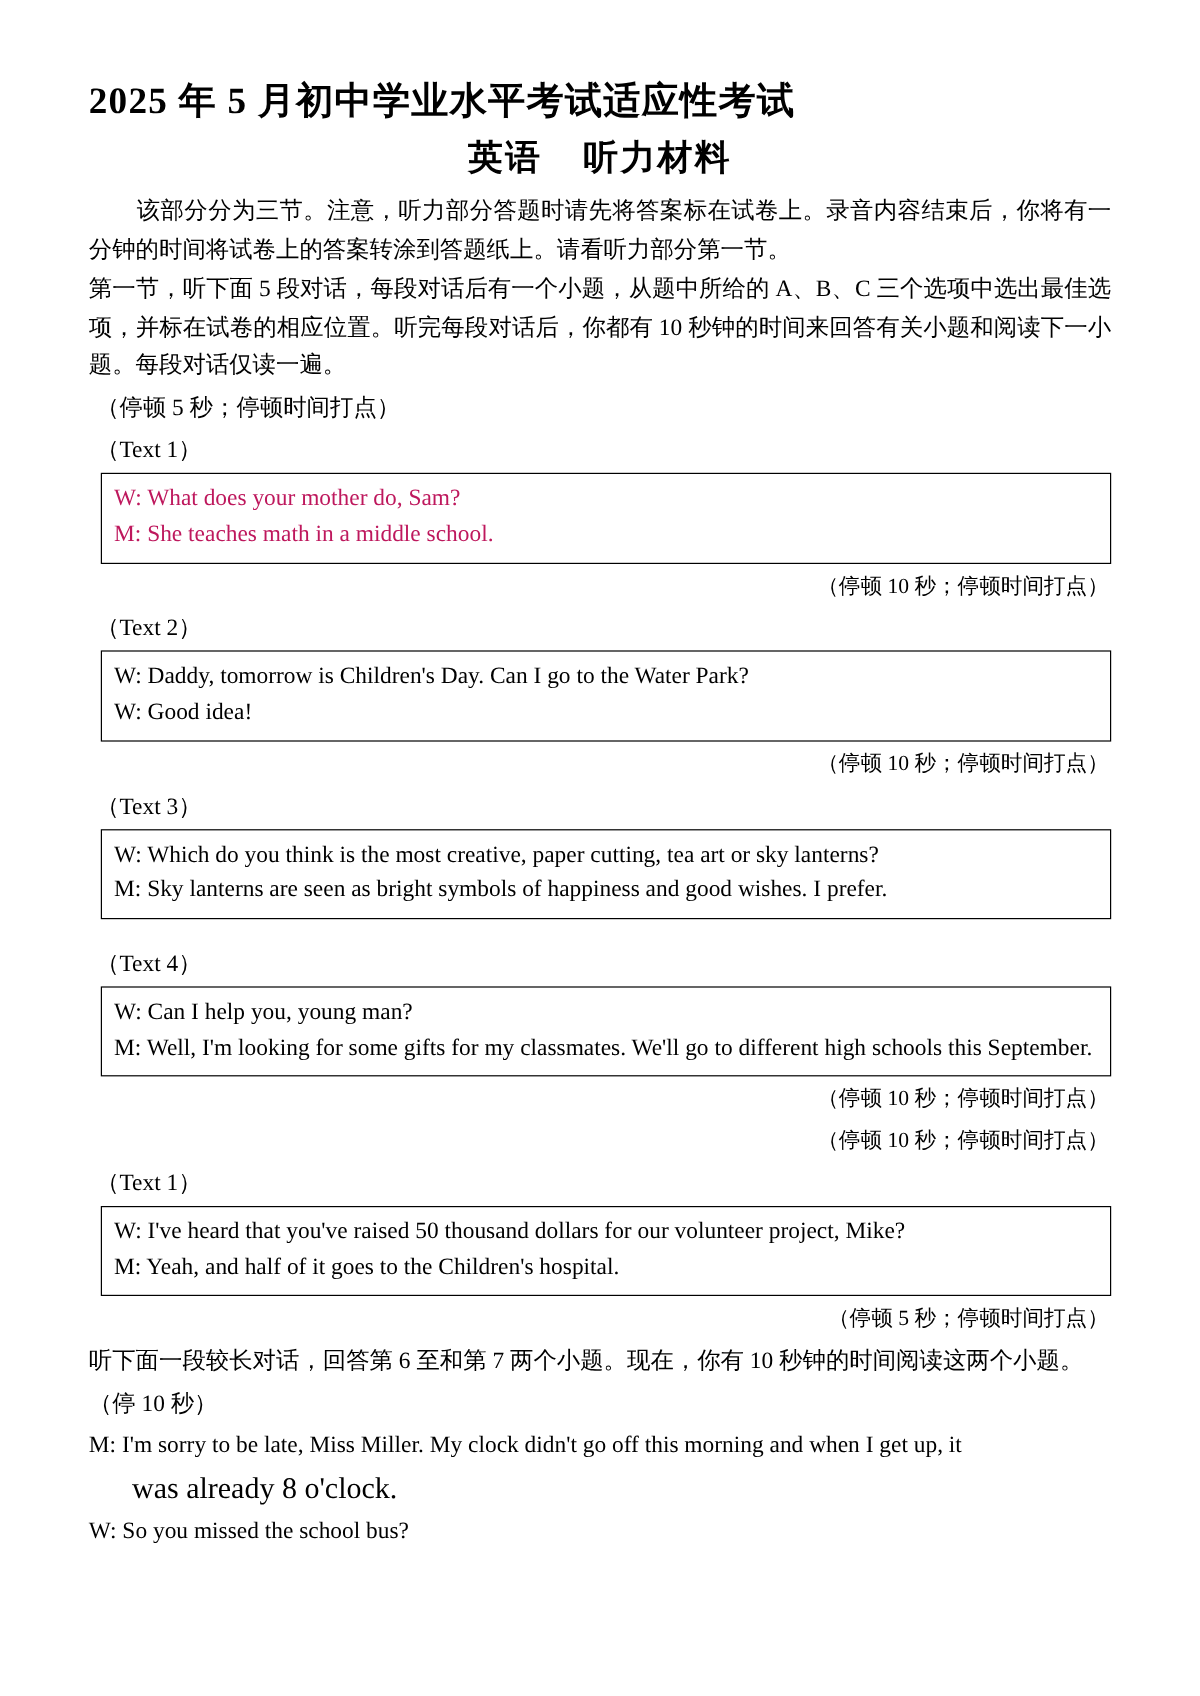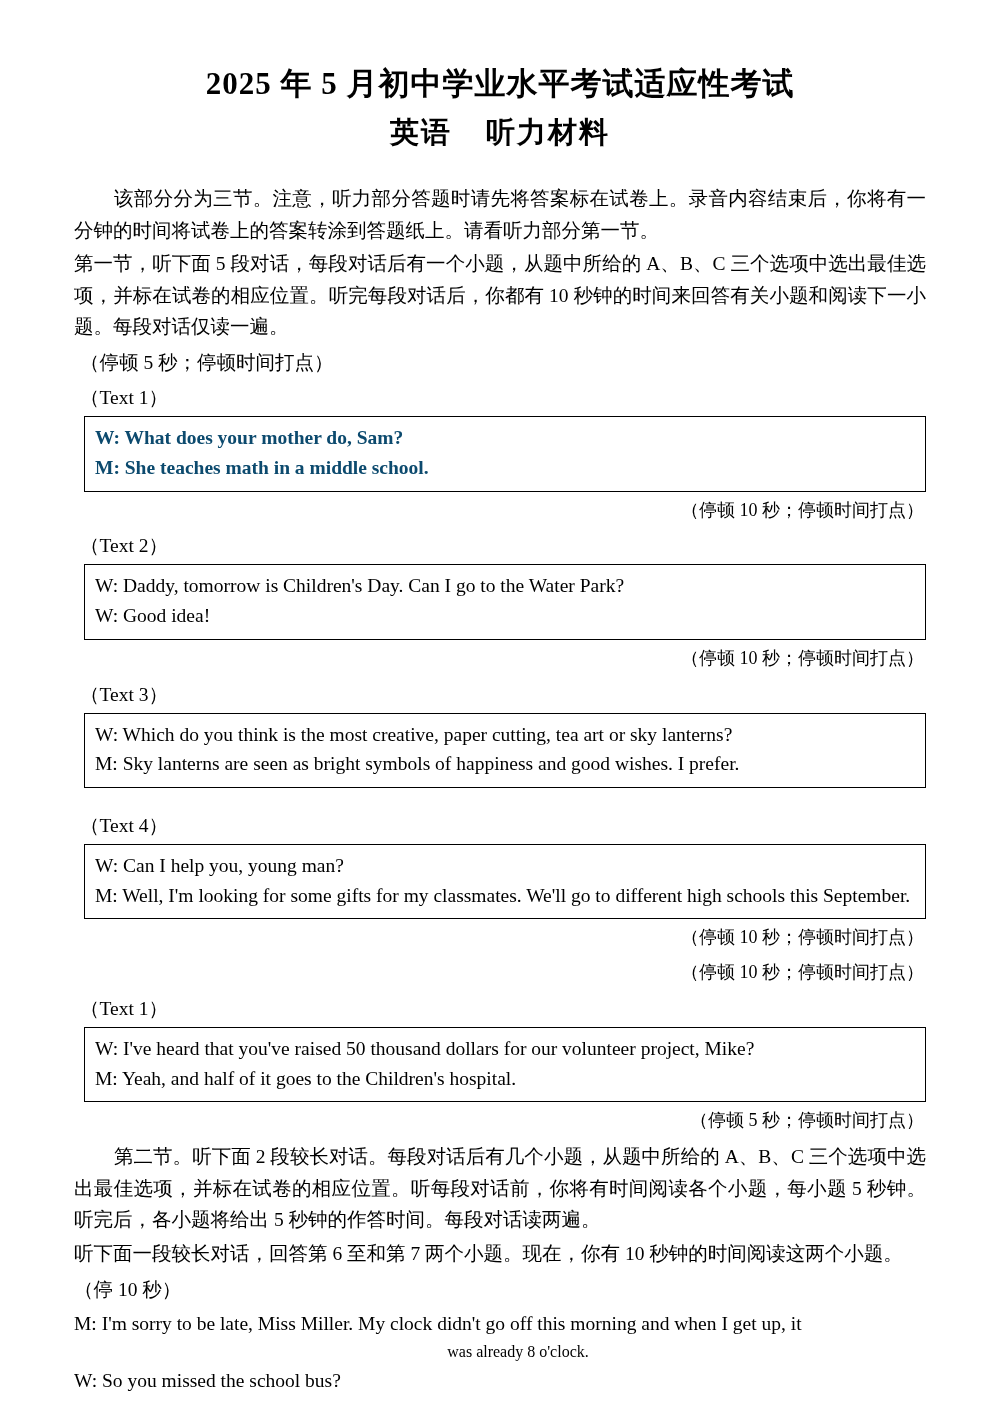"2025 年 5 月初中学业水平考试适应性考试" .title-main { text-align: center -> left }
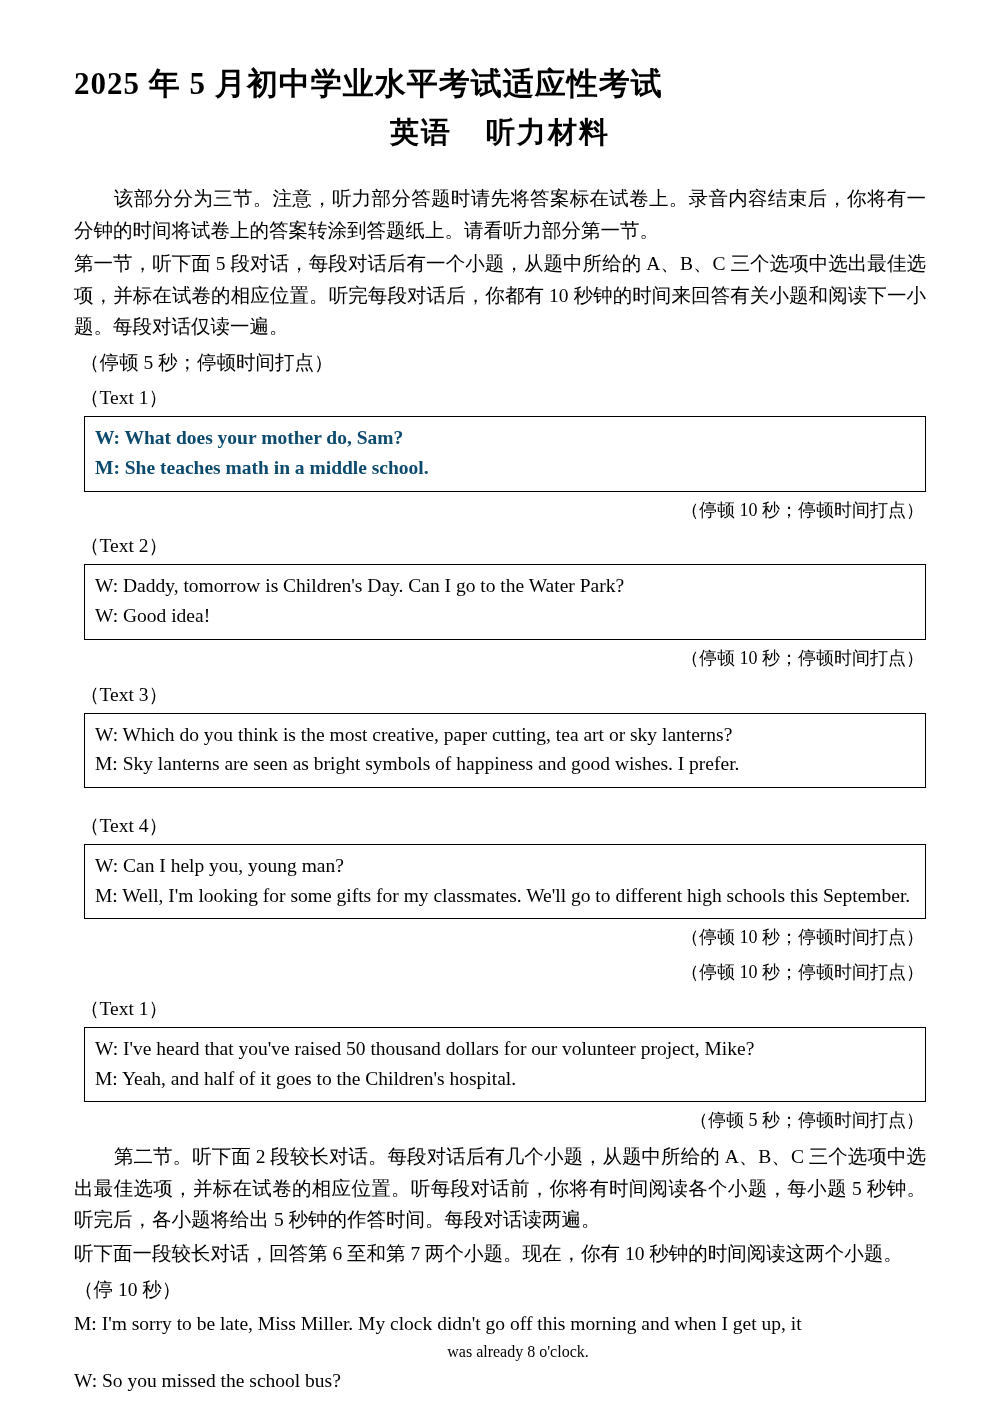"英语 听力材料" .title-sub { margin: 0 0 30px 0 -> 0 0 8px 0 }
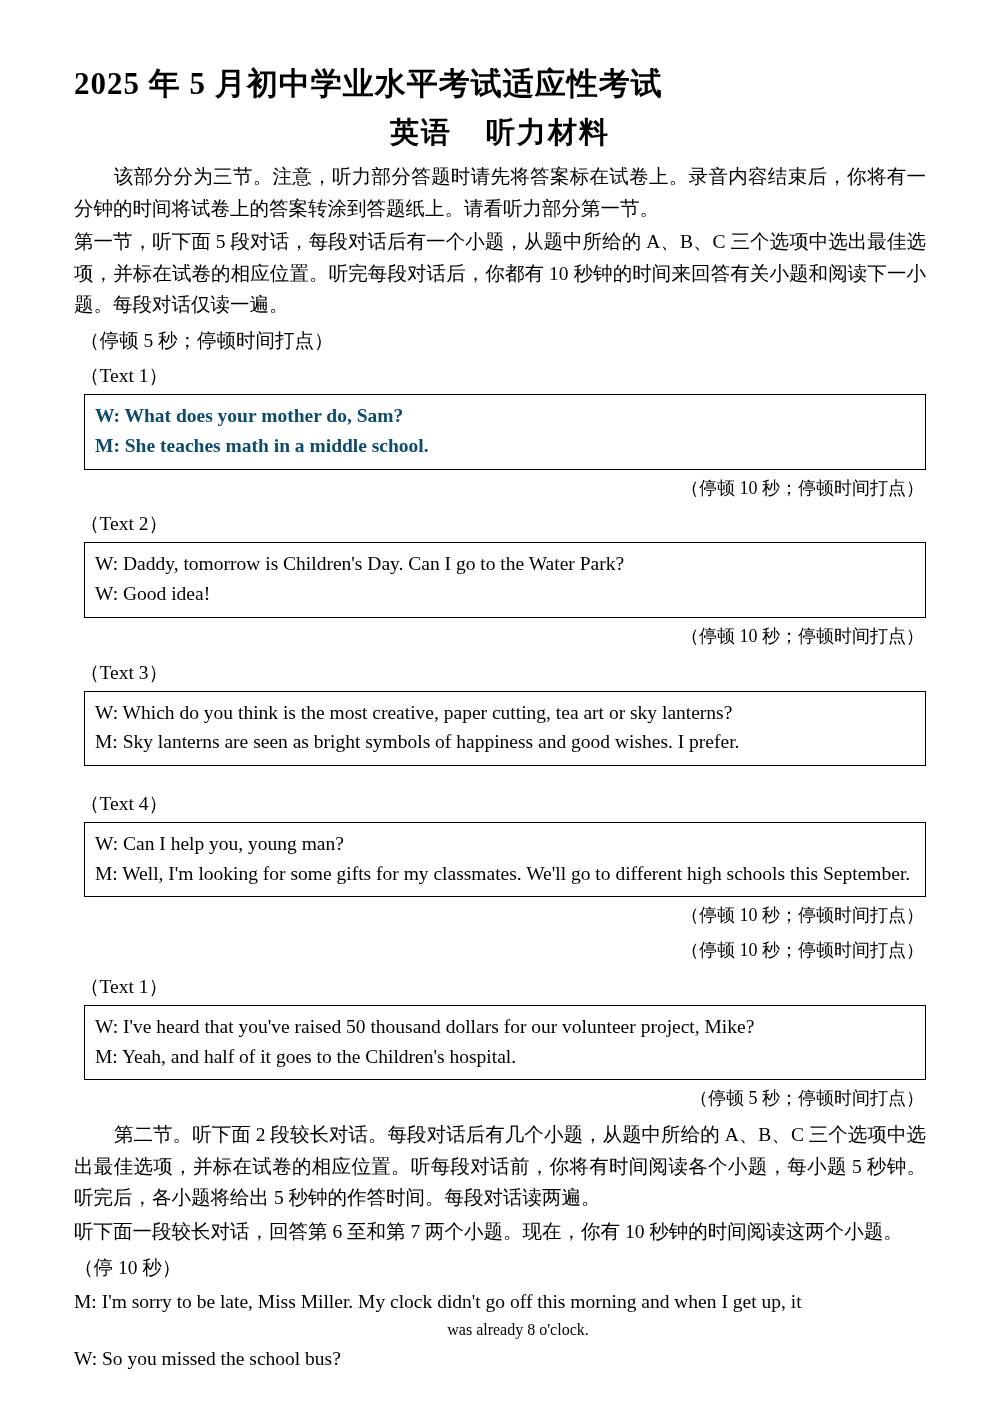"W: What does your mother" .box.red .line { color: #0c4a6e -> #be185d; font-weight: bold -> none }
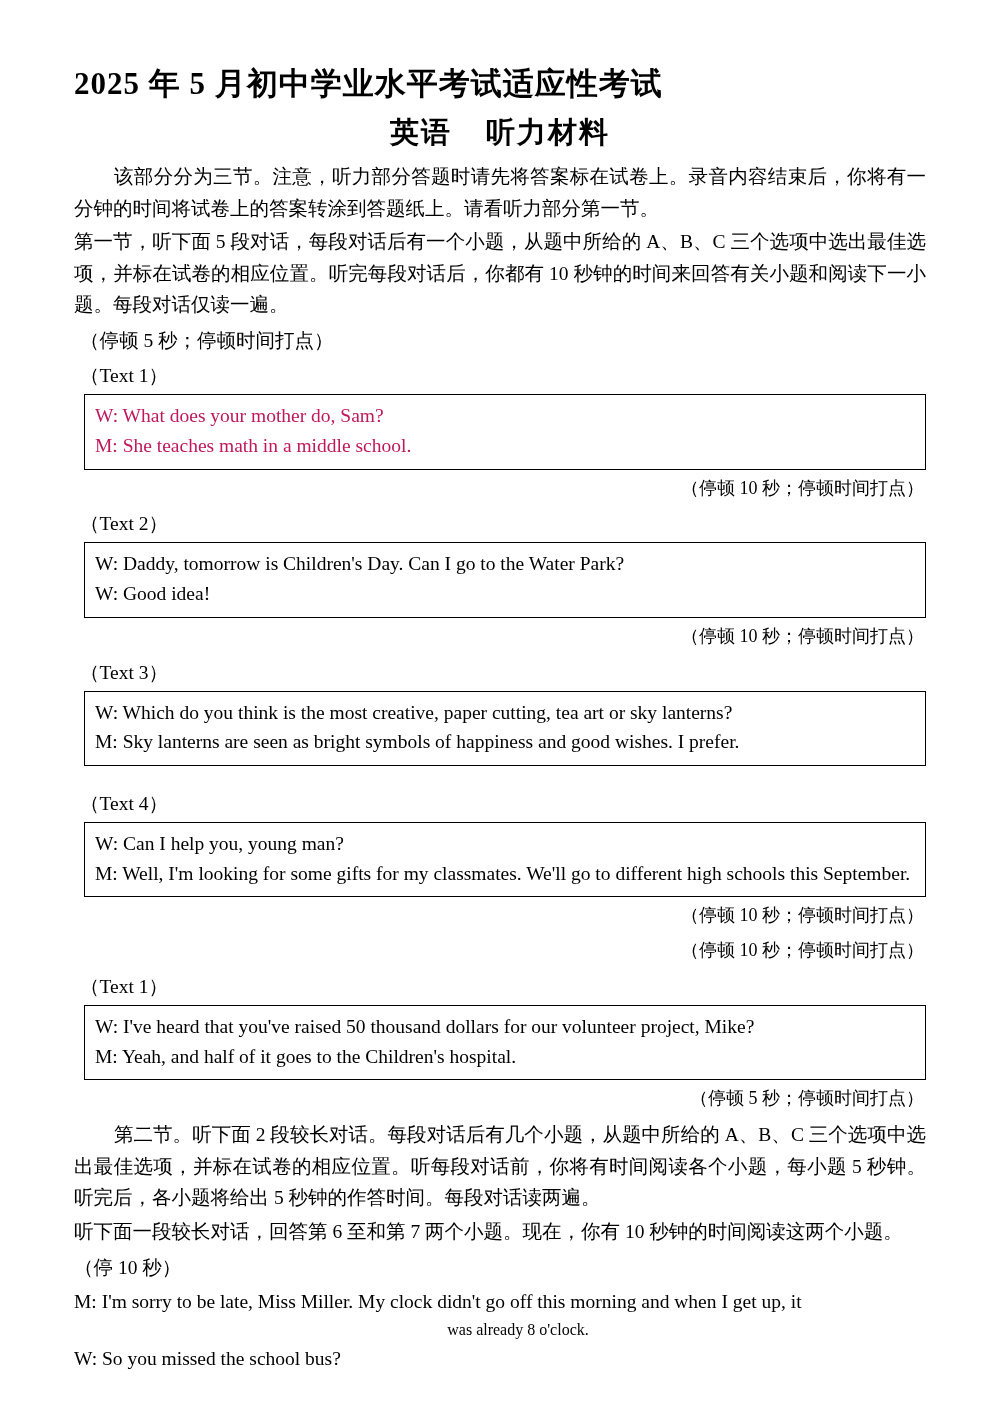"第二节。听下面 2 段较长对话。每段对话后有几个小题，从题中所给的 A、B、C" p.para { html: <p>第二节。听下面 2 段较长对话。每段对话后有几个小题，从题中所给的 A、B、C 三个选项中选出最佳选项，并标在试卷的相应位置。听每段对话前，你将有时间阅读各个小题，每小题 5 秒钟。听完后，各小题将给出 5 秒钟的作答时间。每段对话读两遍。</p> -> none }
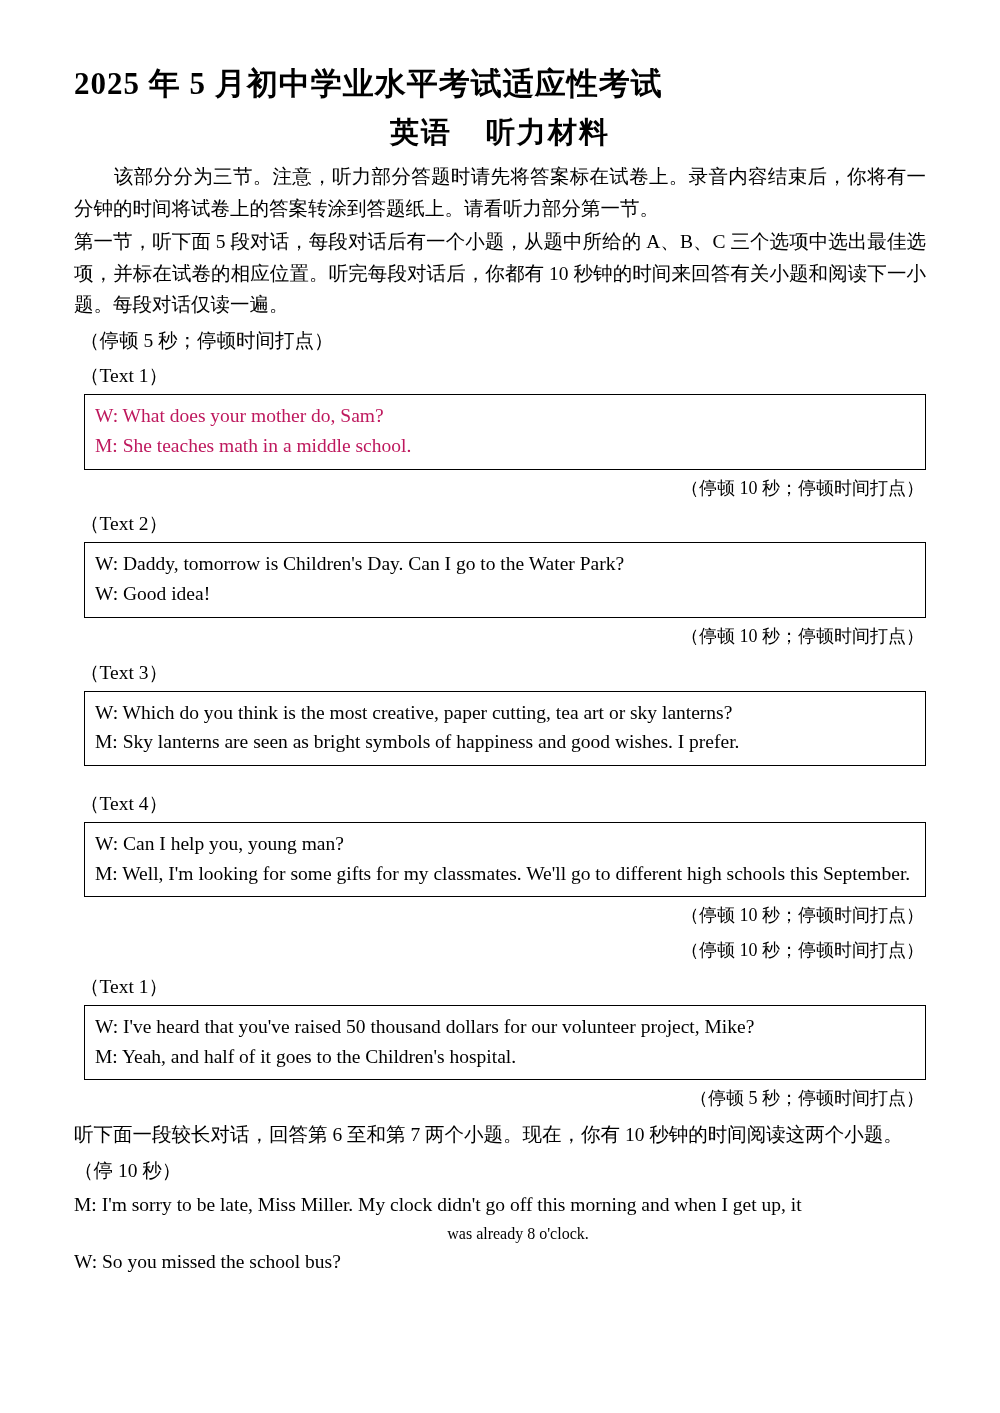"was already 8 o'clock." .cont { font-size: 16px -> 25px; text-align: center -> none }
